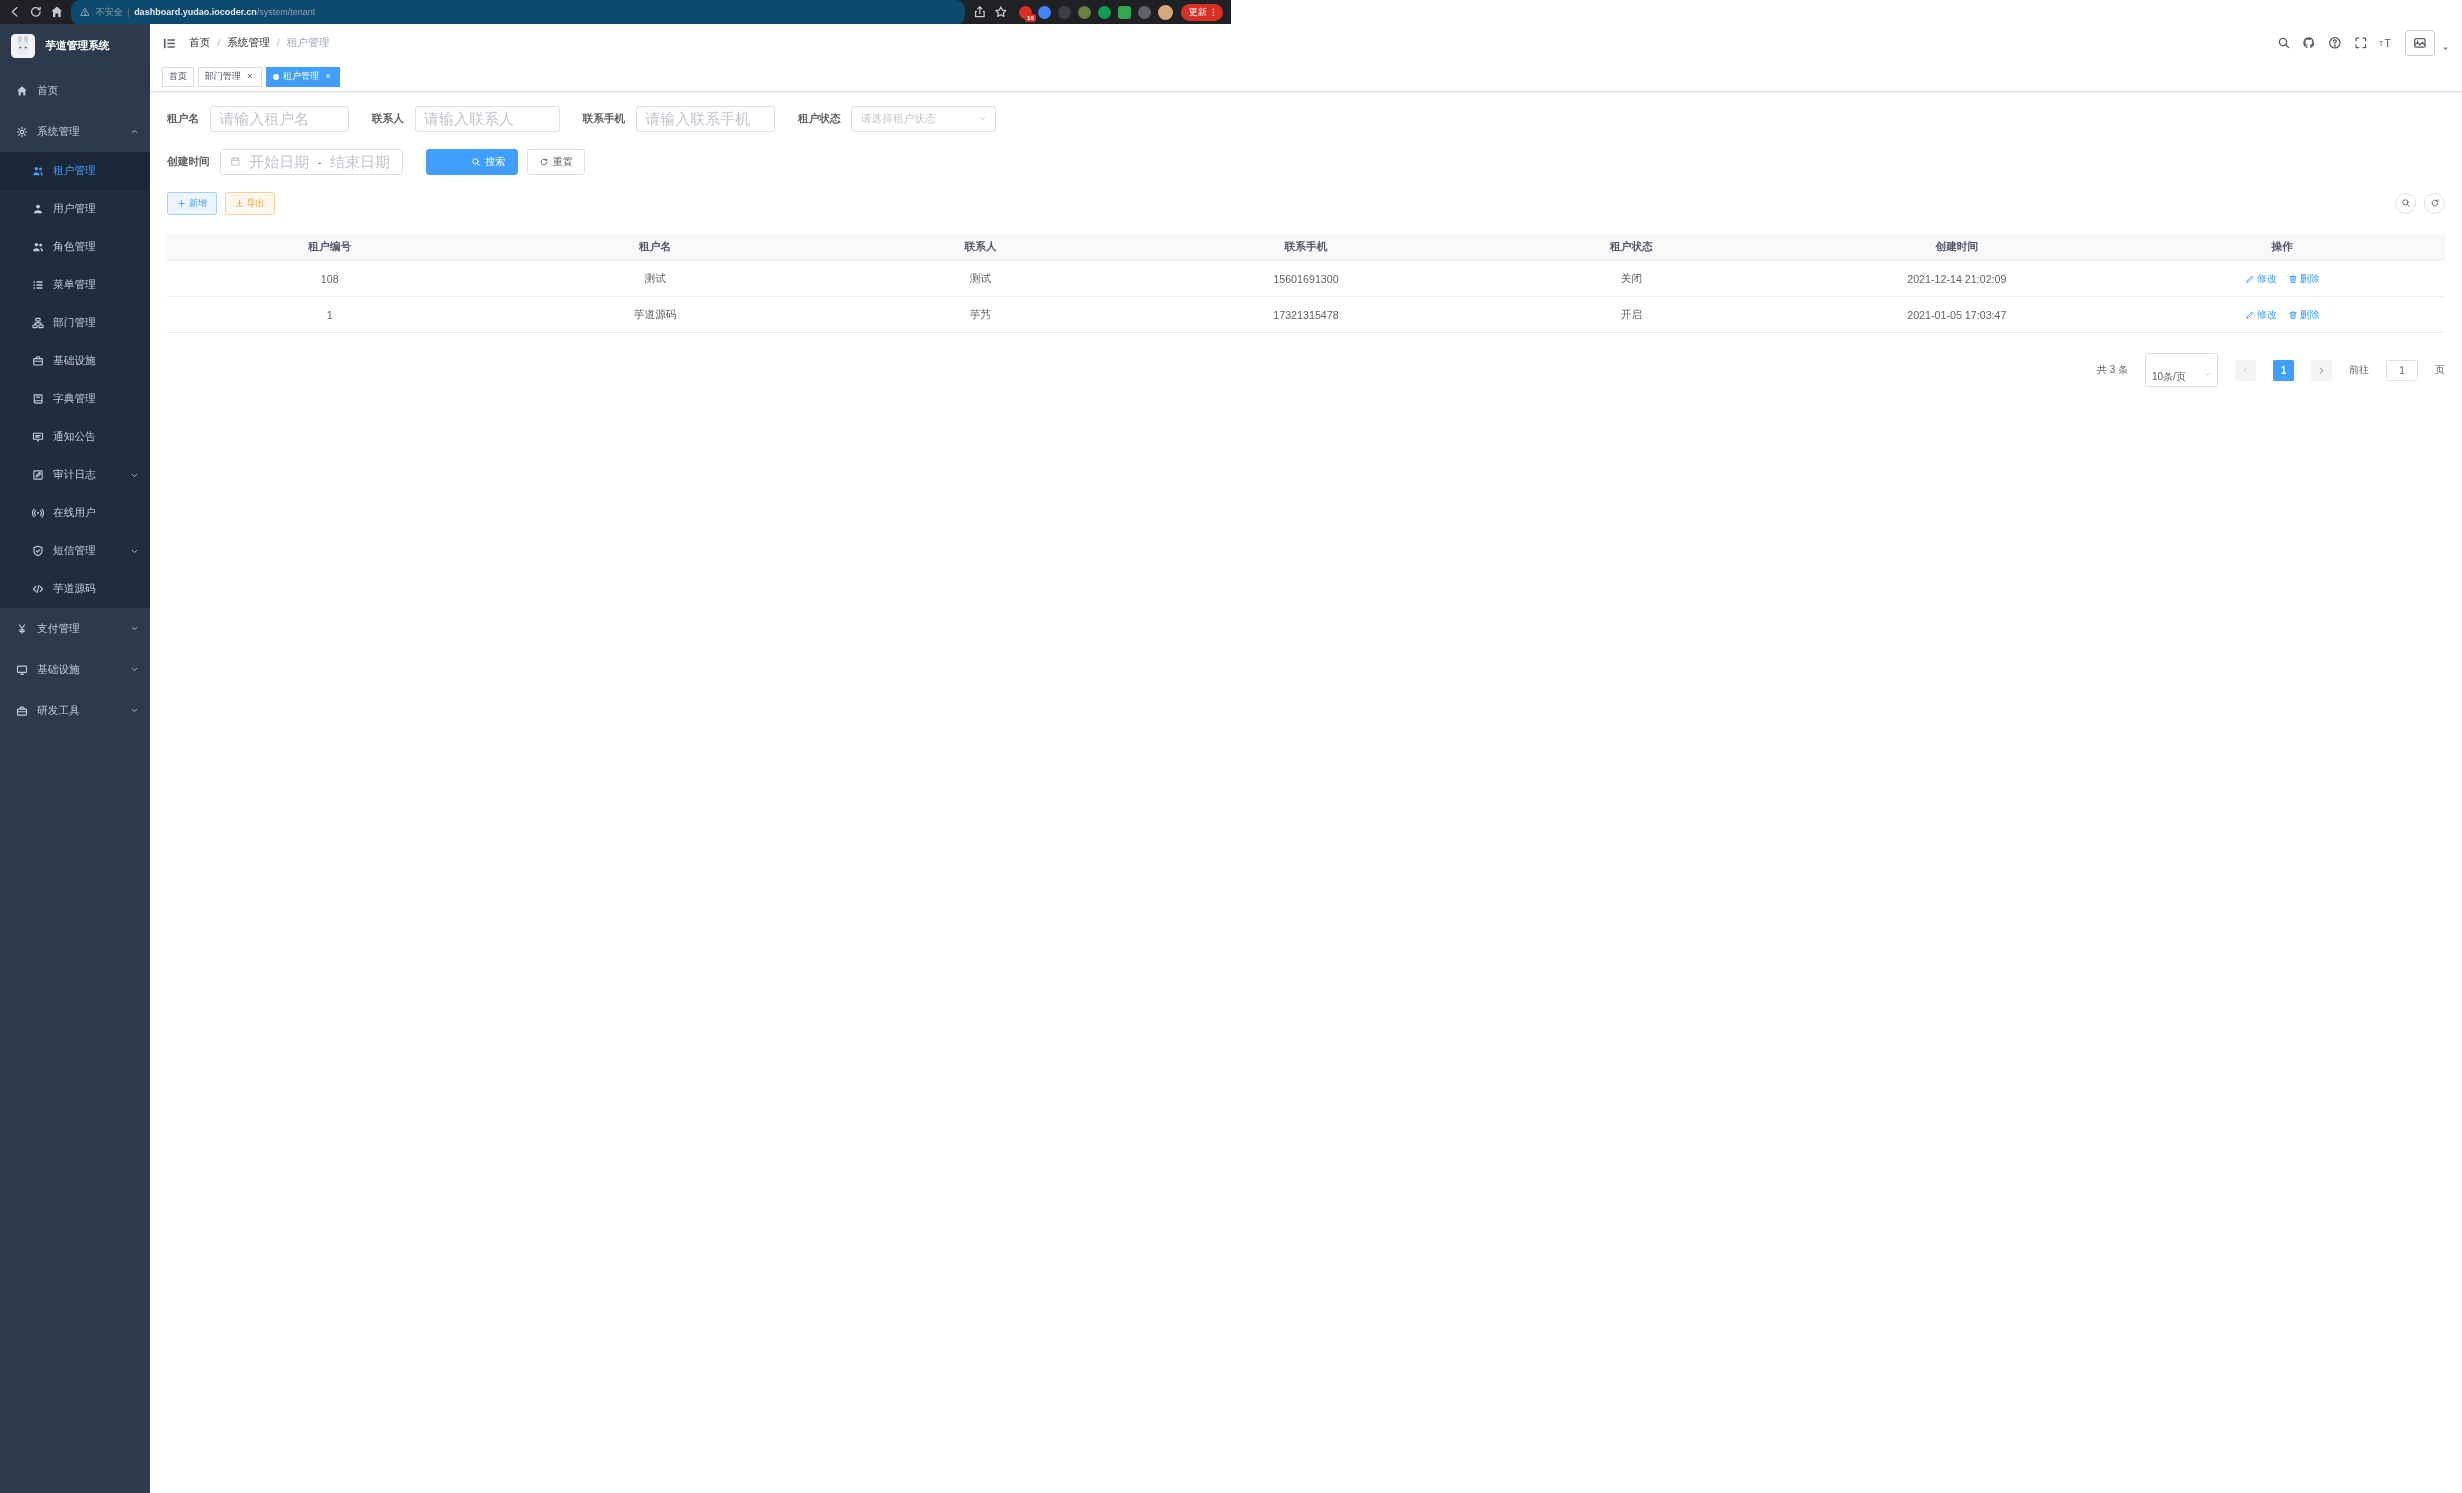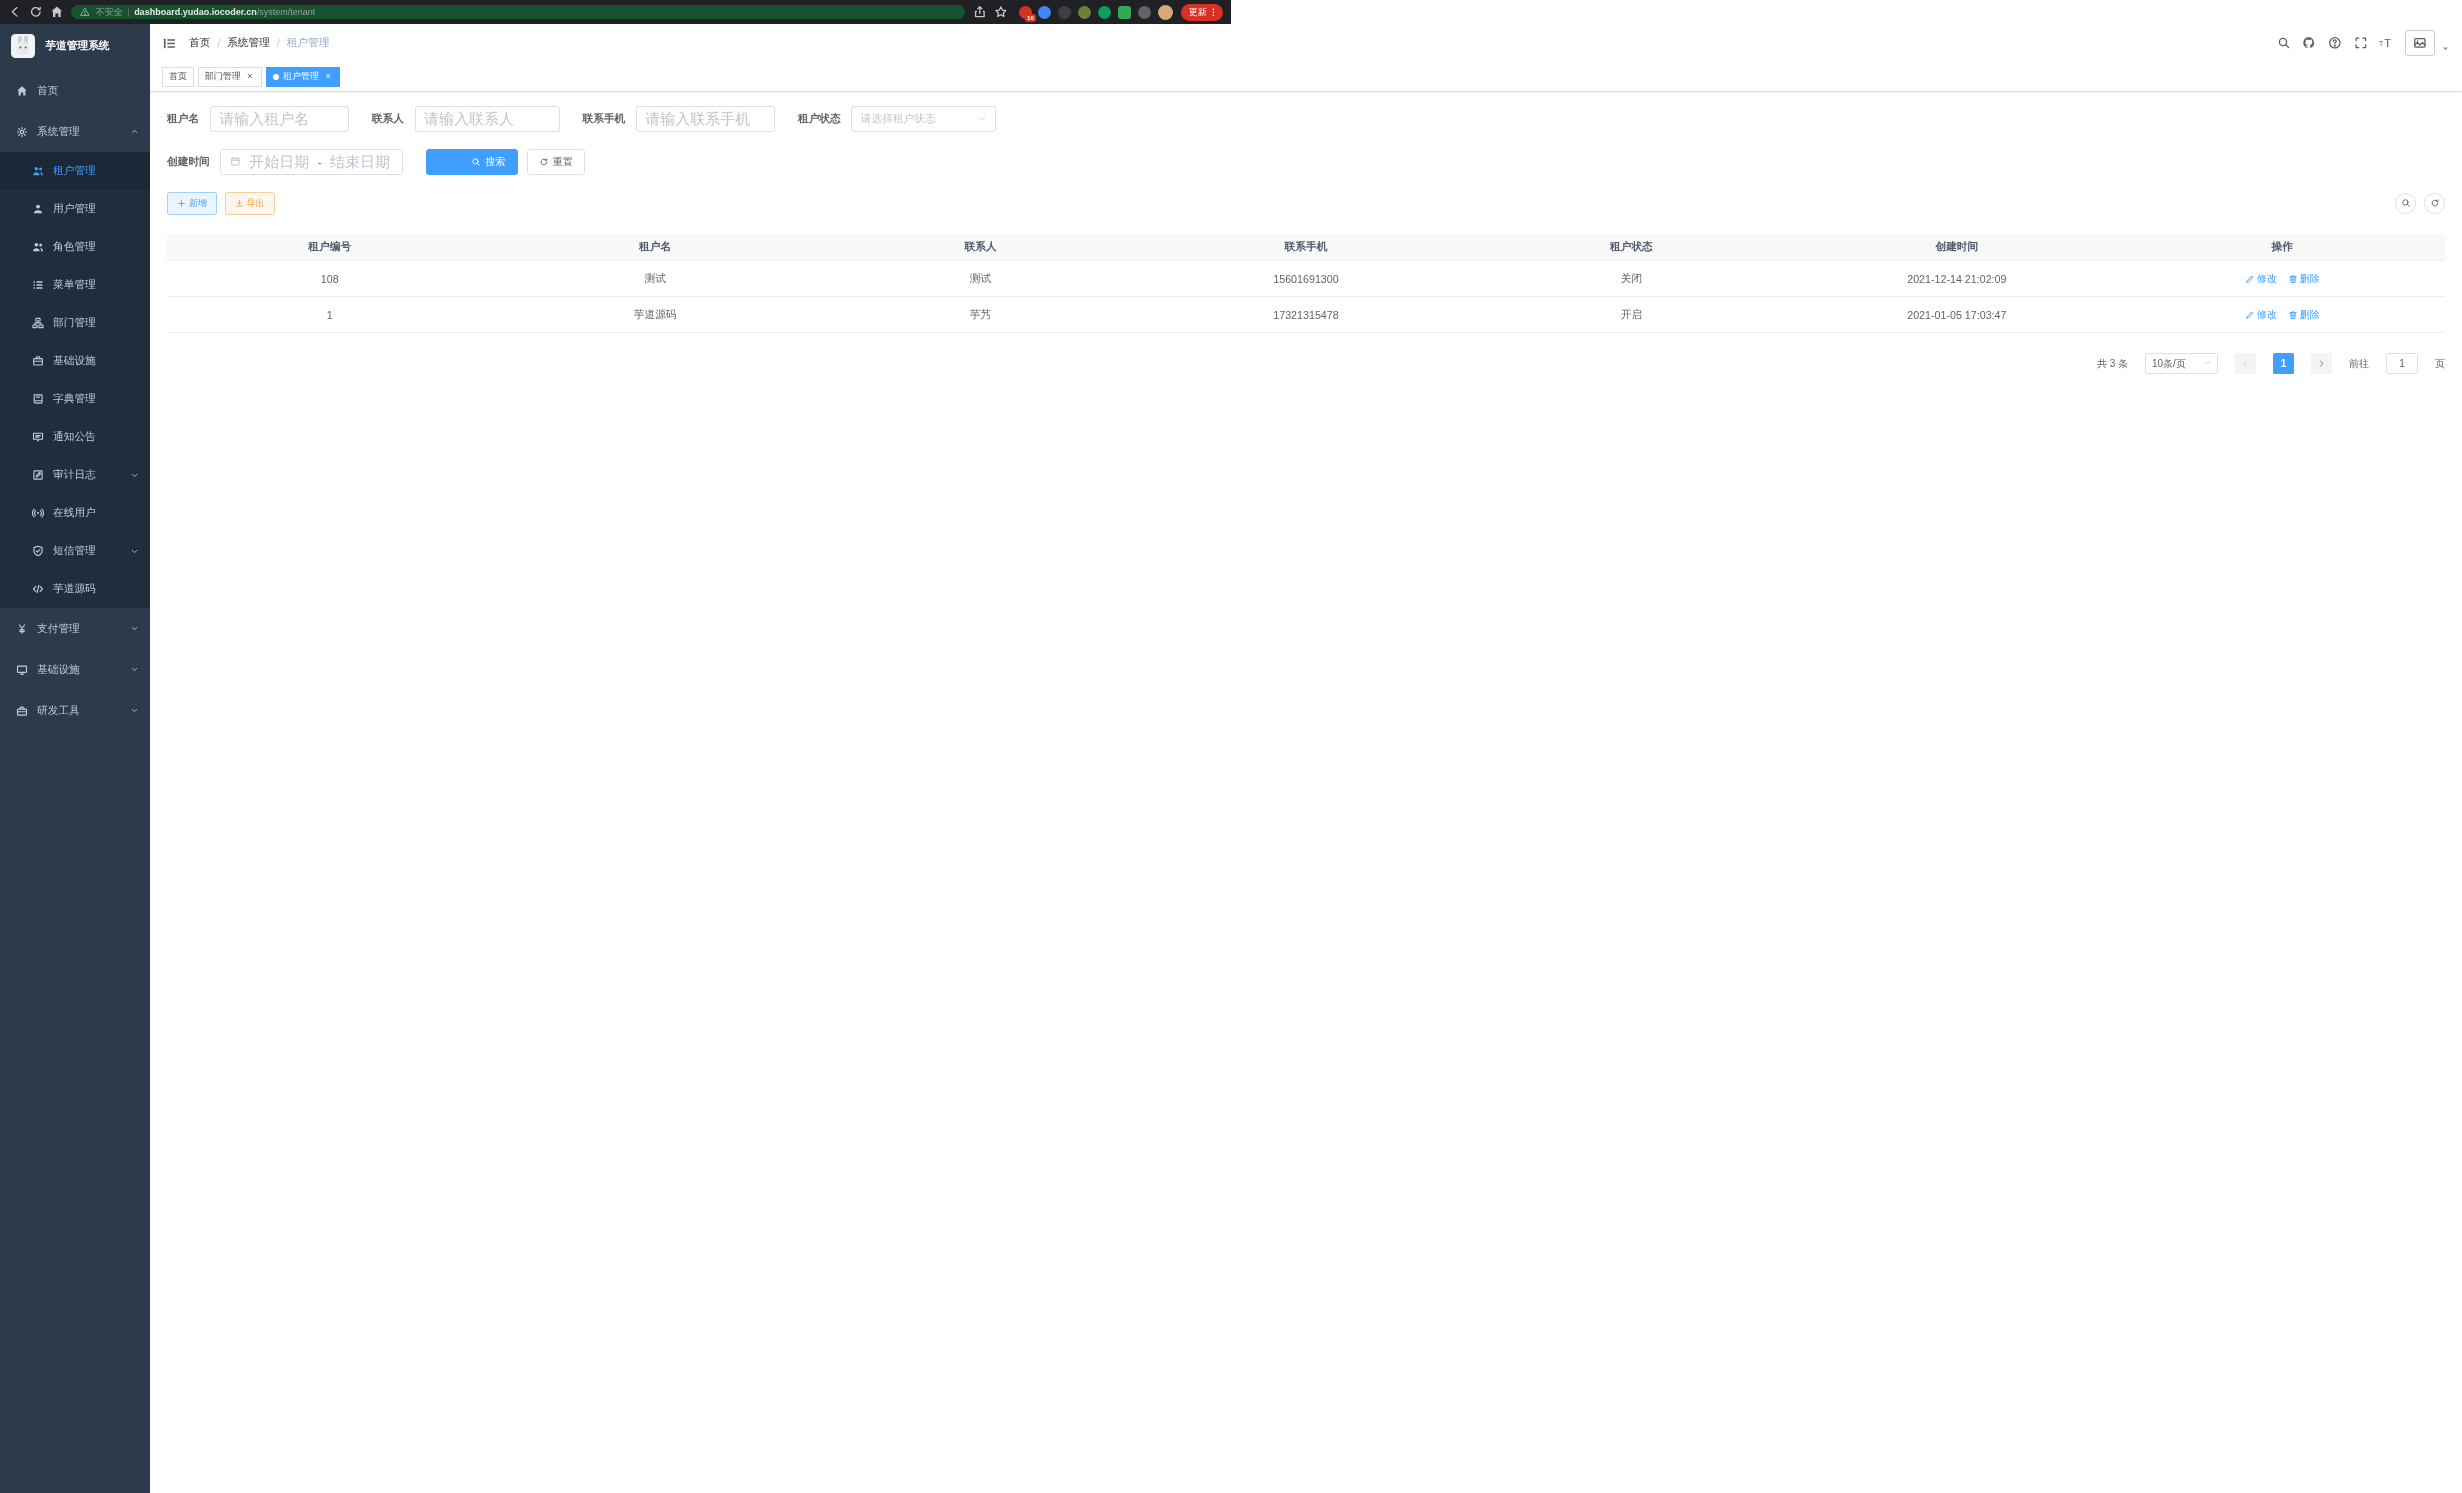"不安全" .addr { background: #14532d -> #0c4a6e; height: 14px -> 25px }
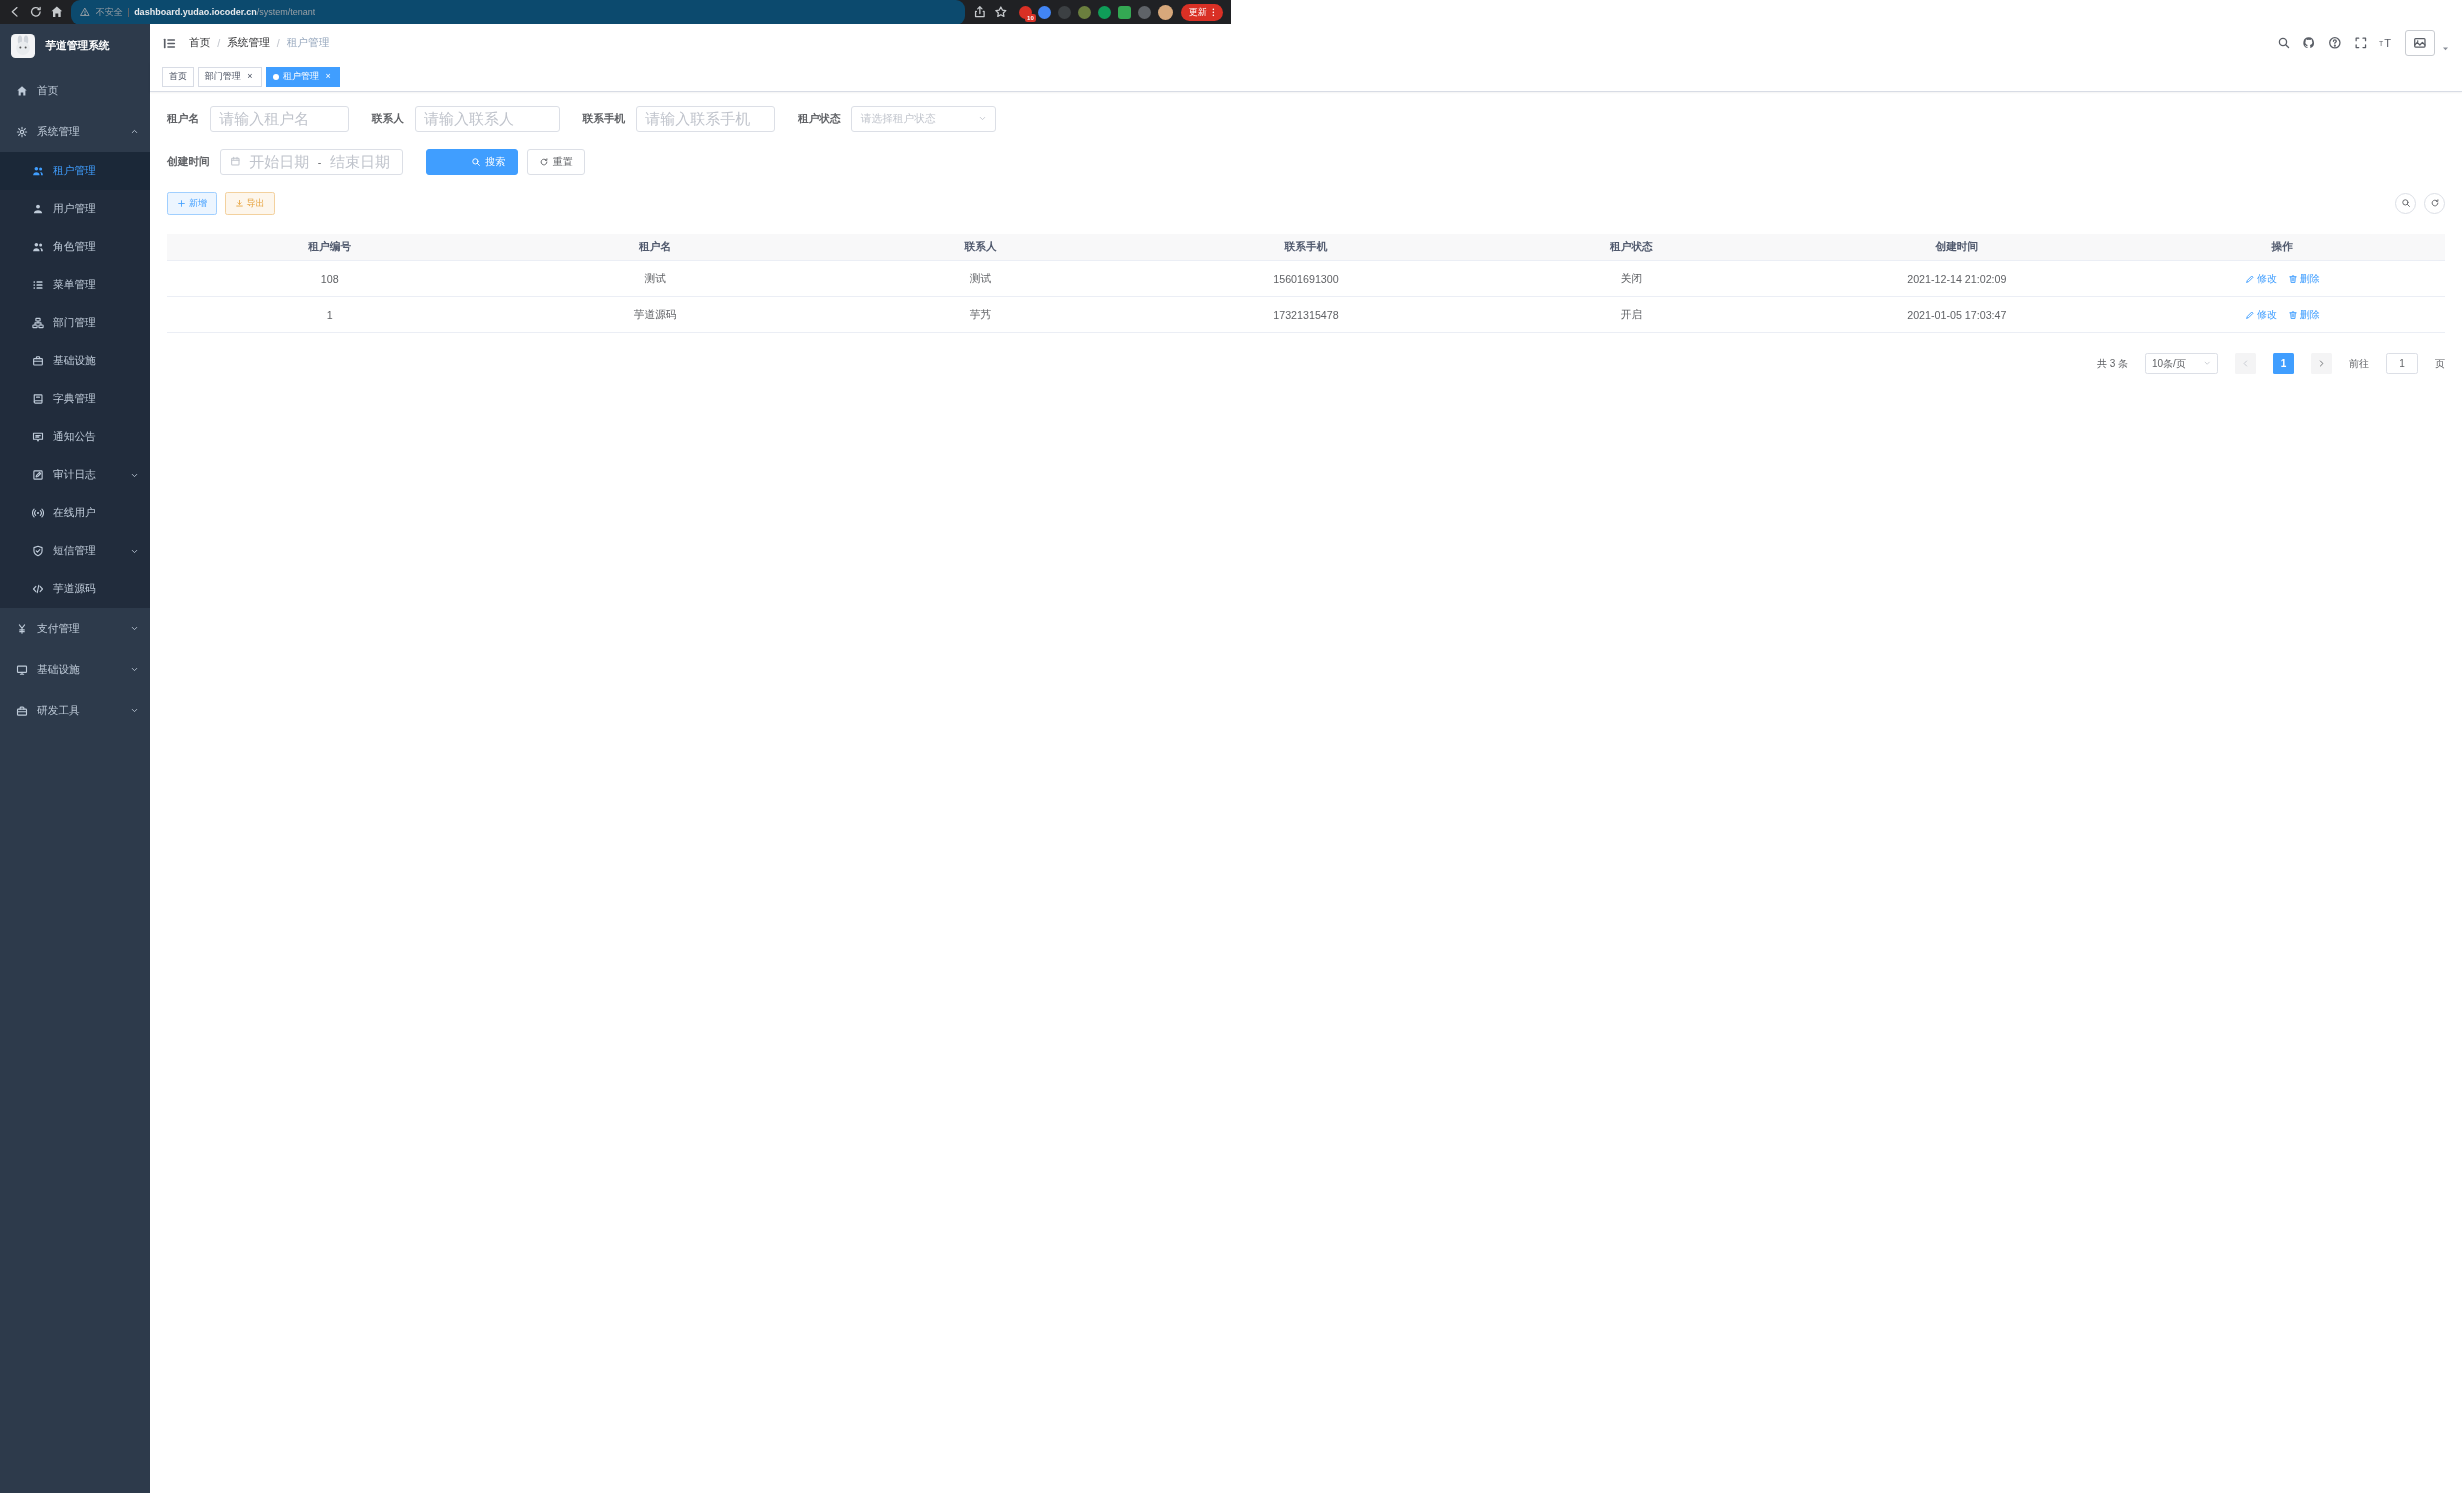"10条/页" .pg-size { align-items: center -> flex-start; padding: 0 6px -> 16px 6px }
